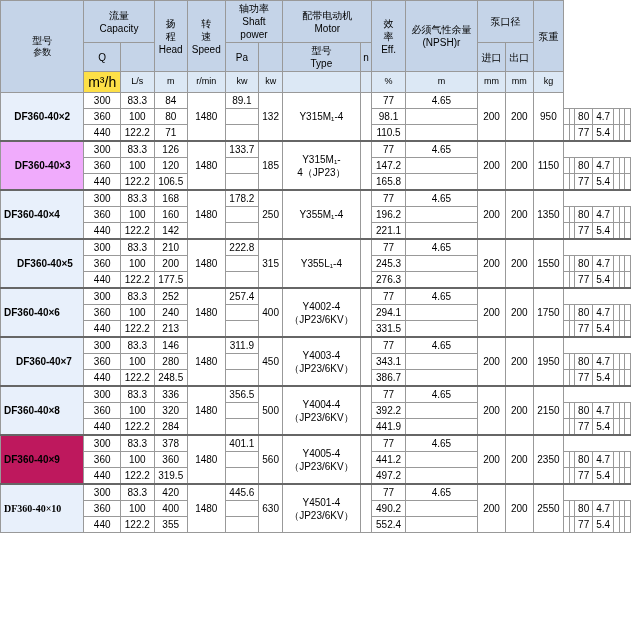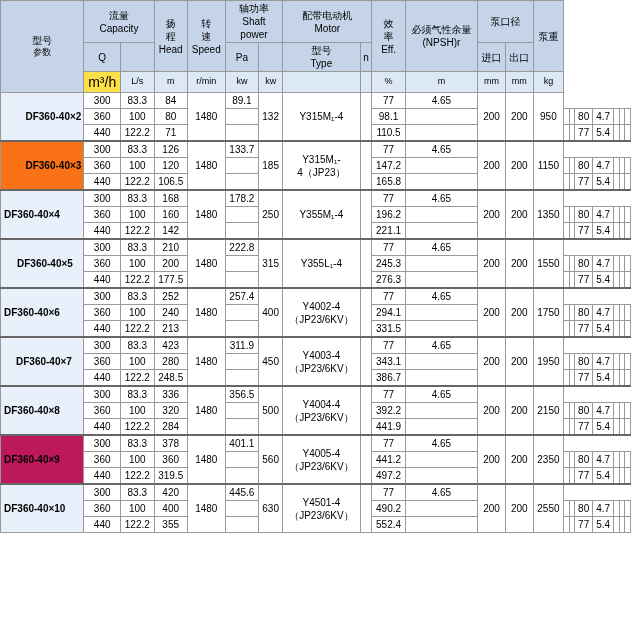"DF360-40×2" td { text-align: right -> center }
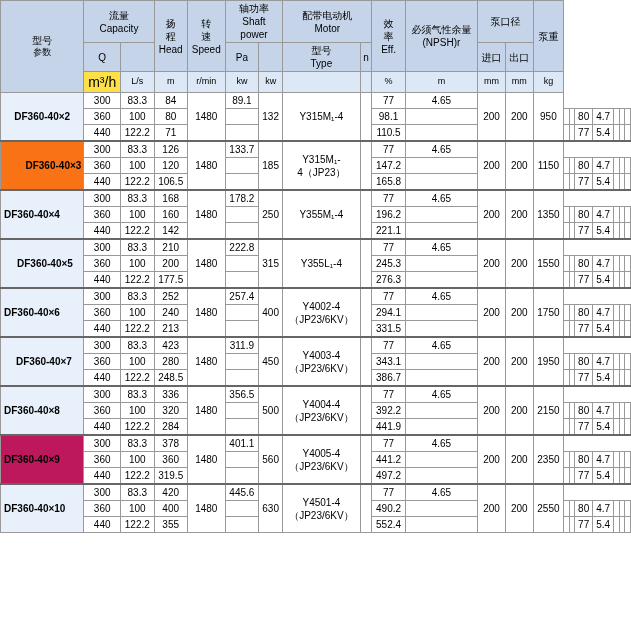"DF360-40×3" td { background: #f97316 -> #f0abfc; text-align: right -> center }
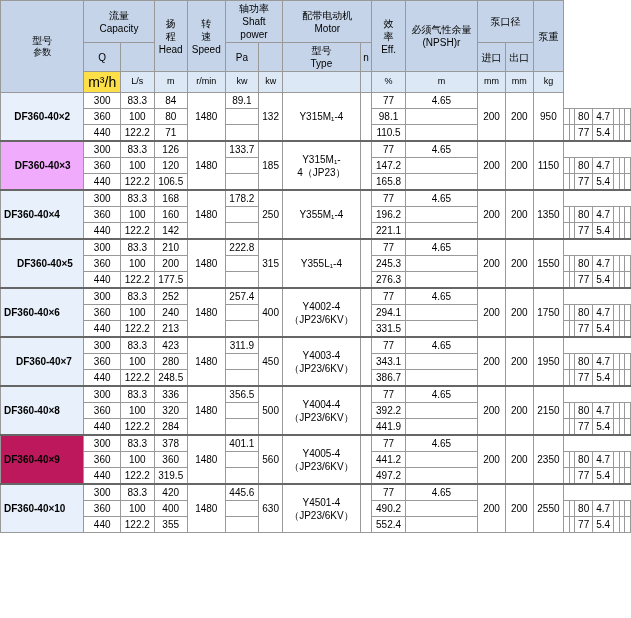"423" td.data-cell { text: 423 -> 146 }
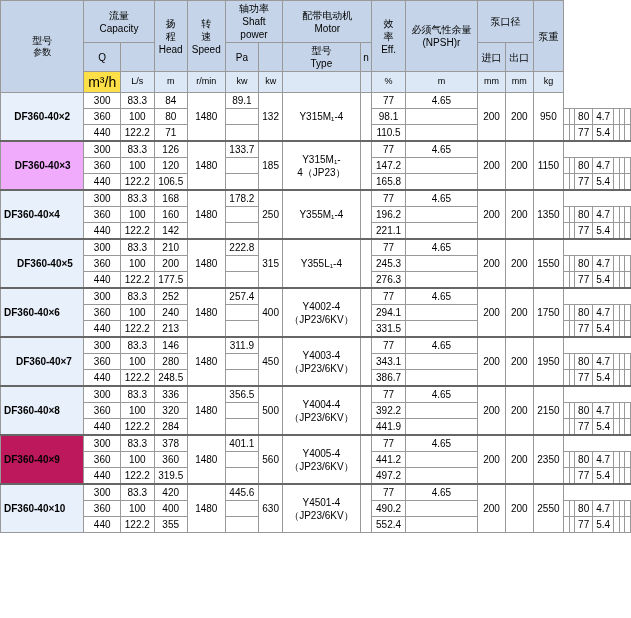"DF360-40×10" td { font-family: none -> Liberation Serif, serif }
